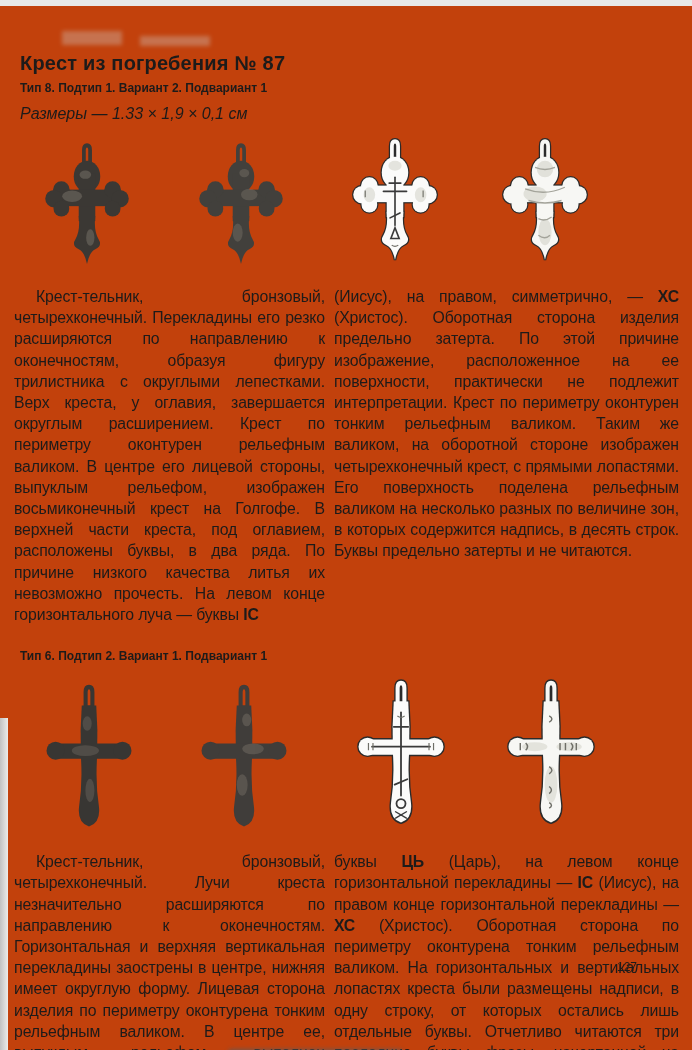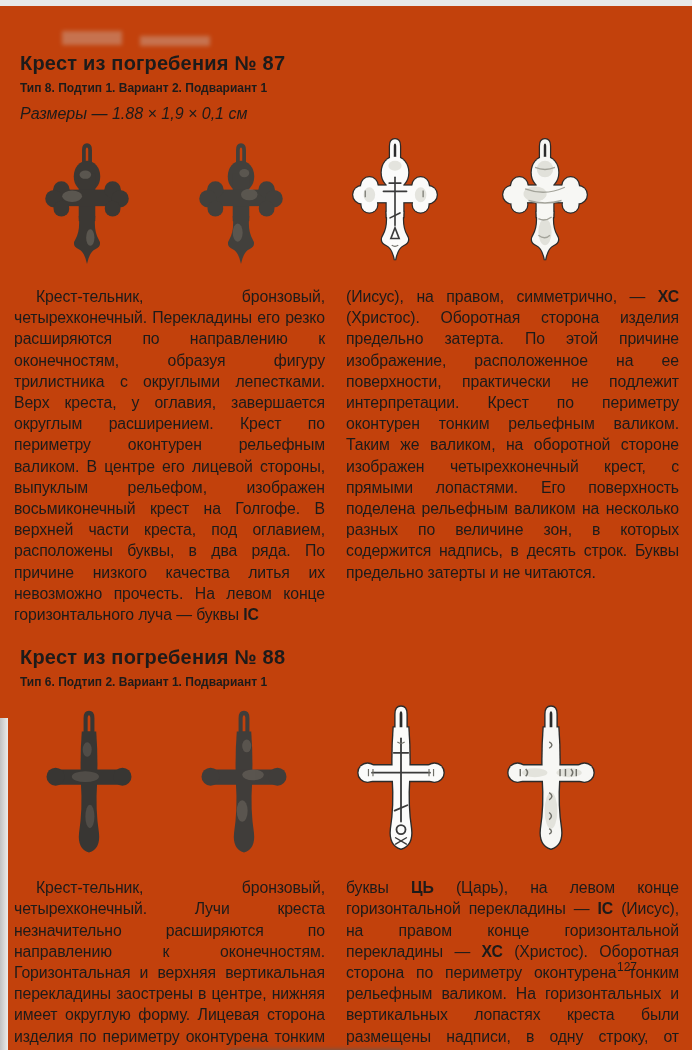"Размеры — 1.88 × 1,9" div.sizeline { text: 1.88 -> 1.33 }
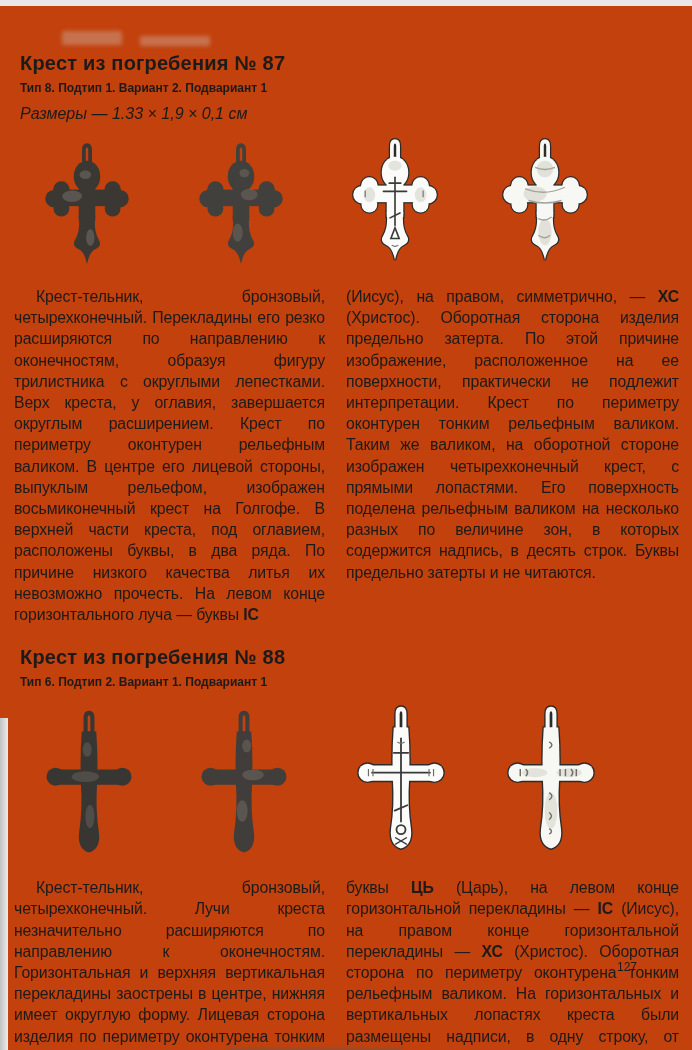"Крест-тельник, бронзовый," .cols { gap: 21px -> 9px }
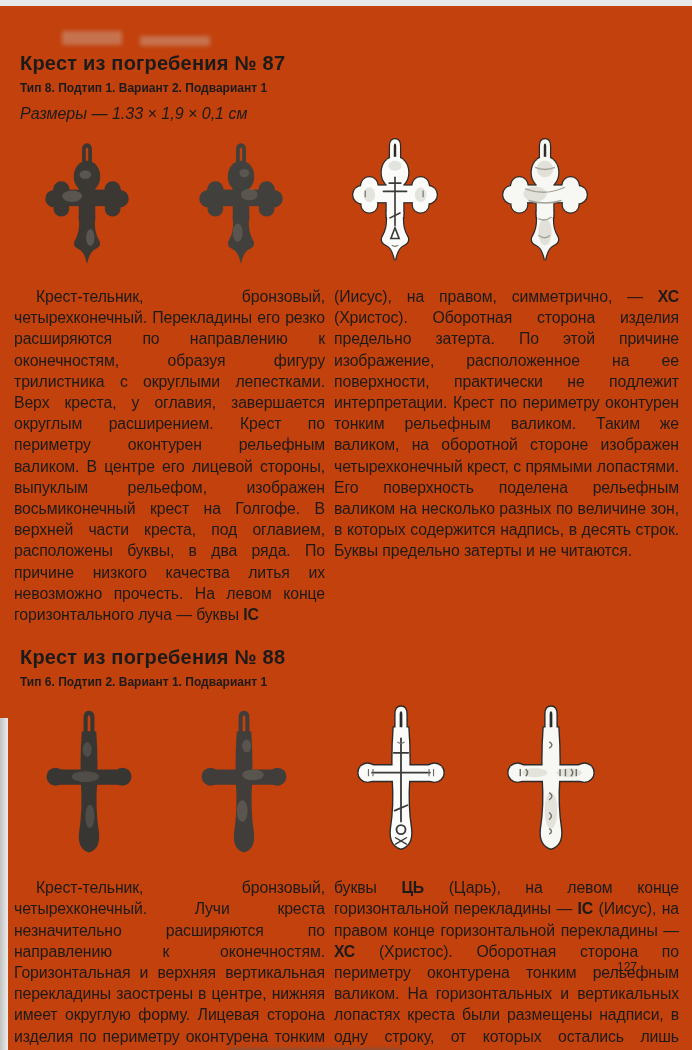"Крест из погребения № 88" div.title { html: <div>Крест из погребения № 88</div> -> none }
